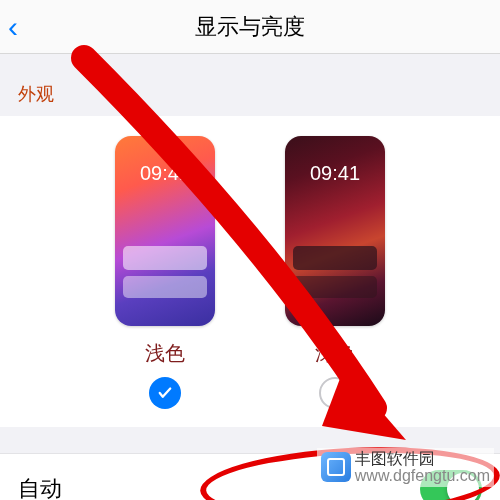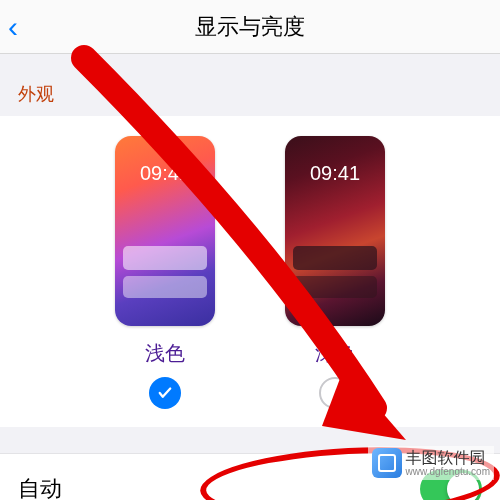"浅色" .preview-label { color: #4c1d95 -> #7f1d1d }
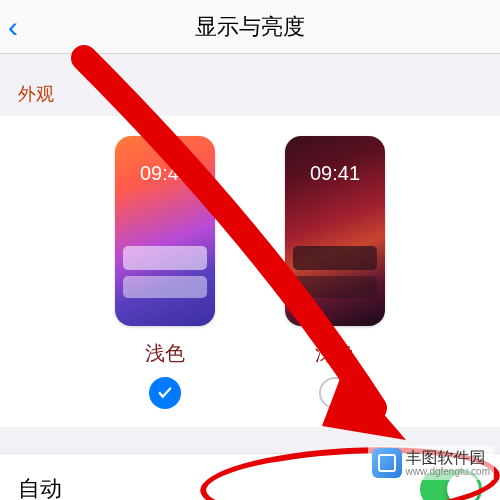"丰图软件园" .watermark { bottom: 20px -> 13px }
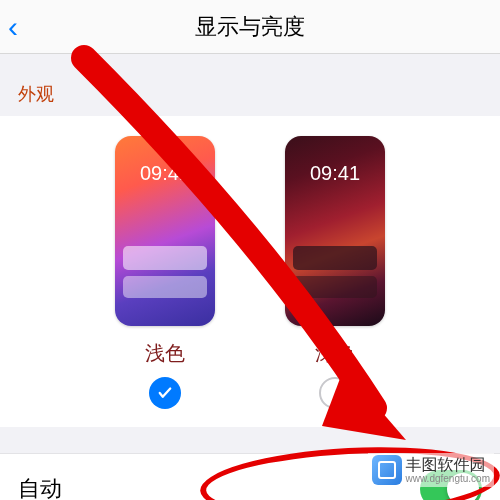"www.dgfengtu.com" .wm-text small { font-size: 10px -> 16px }
